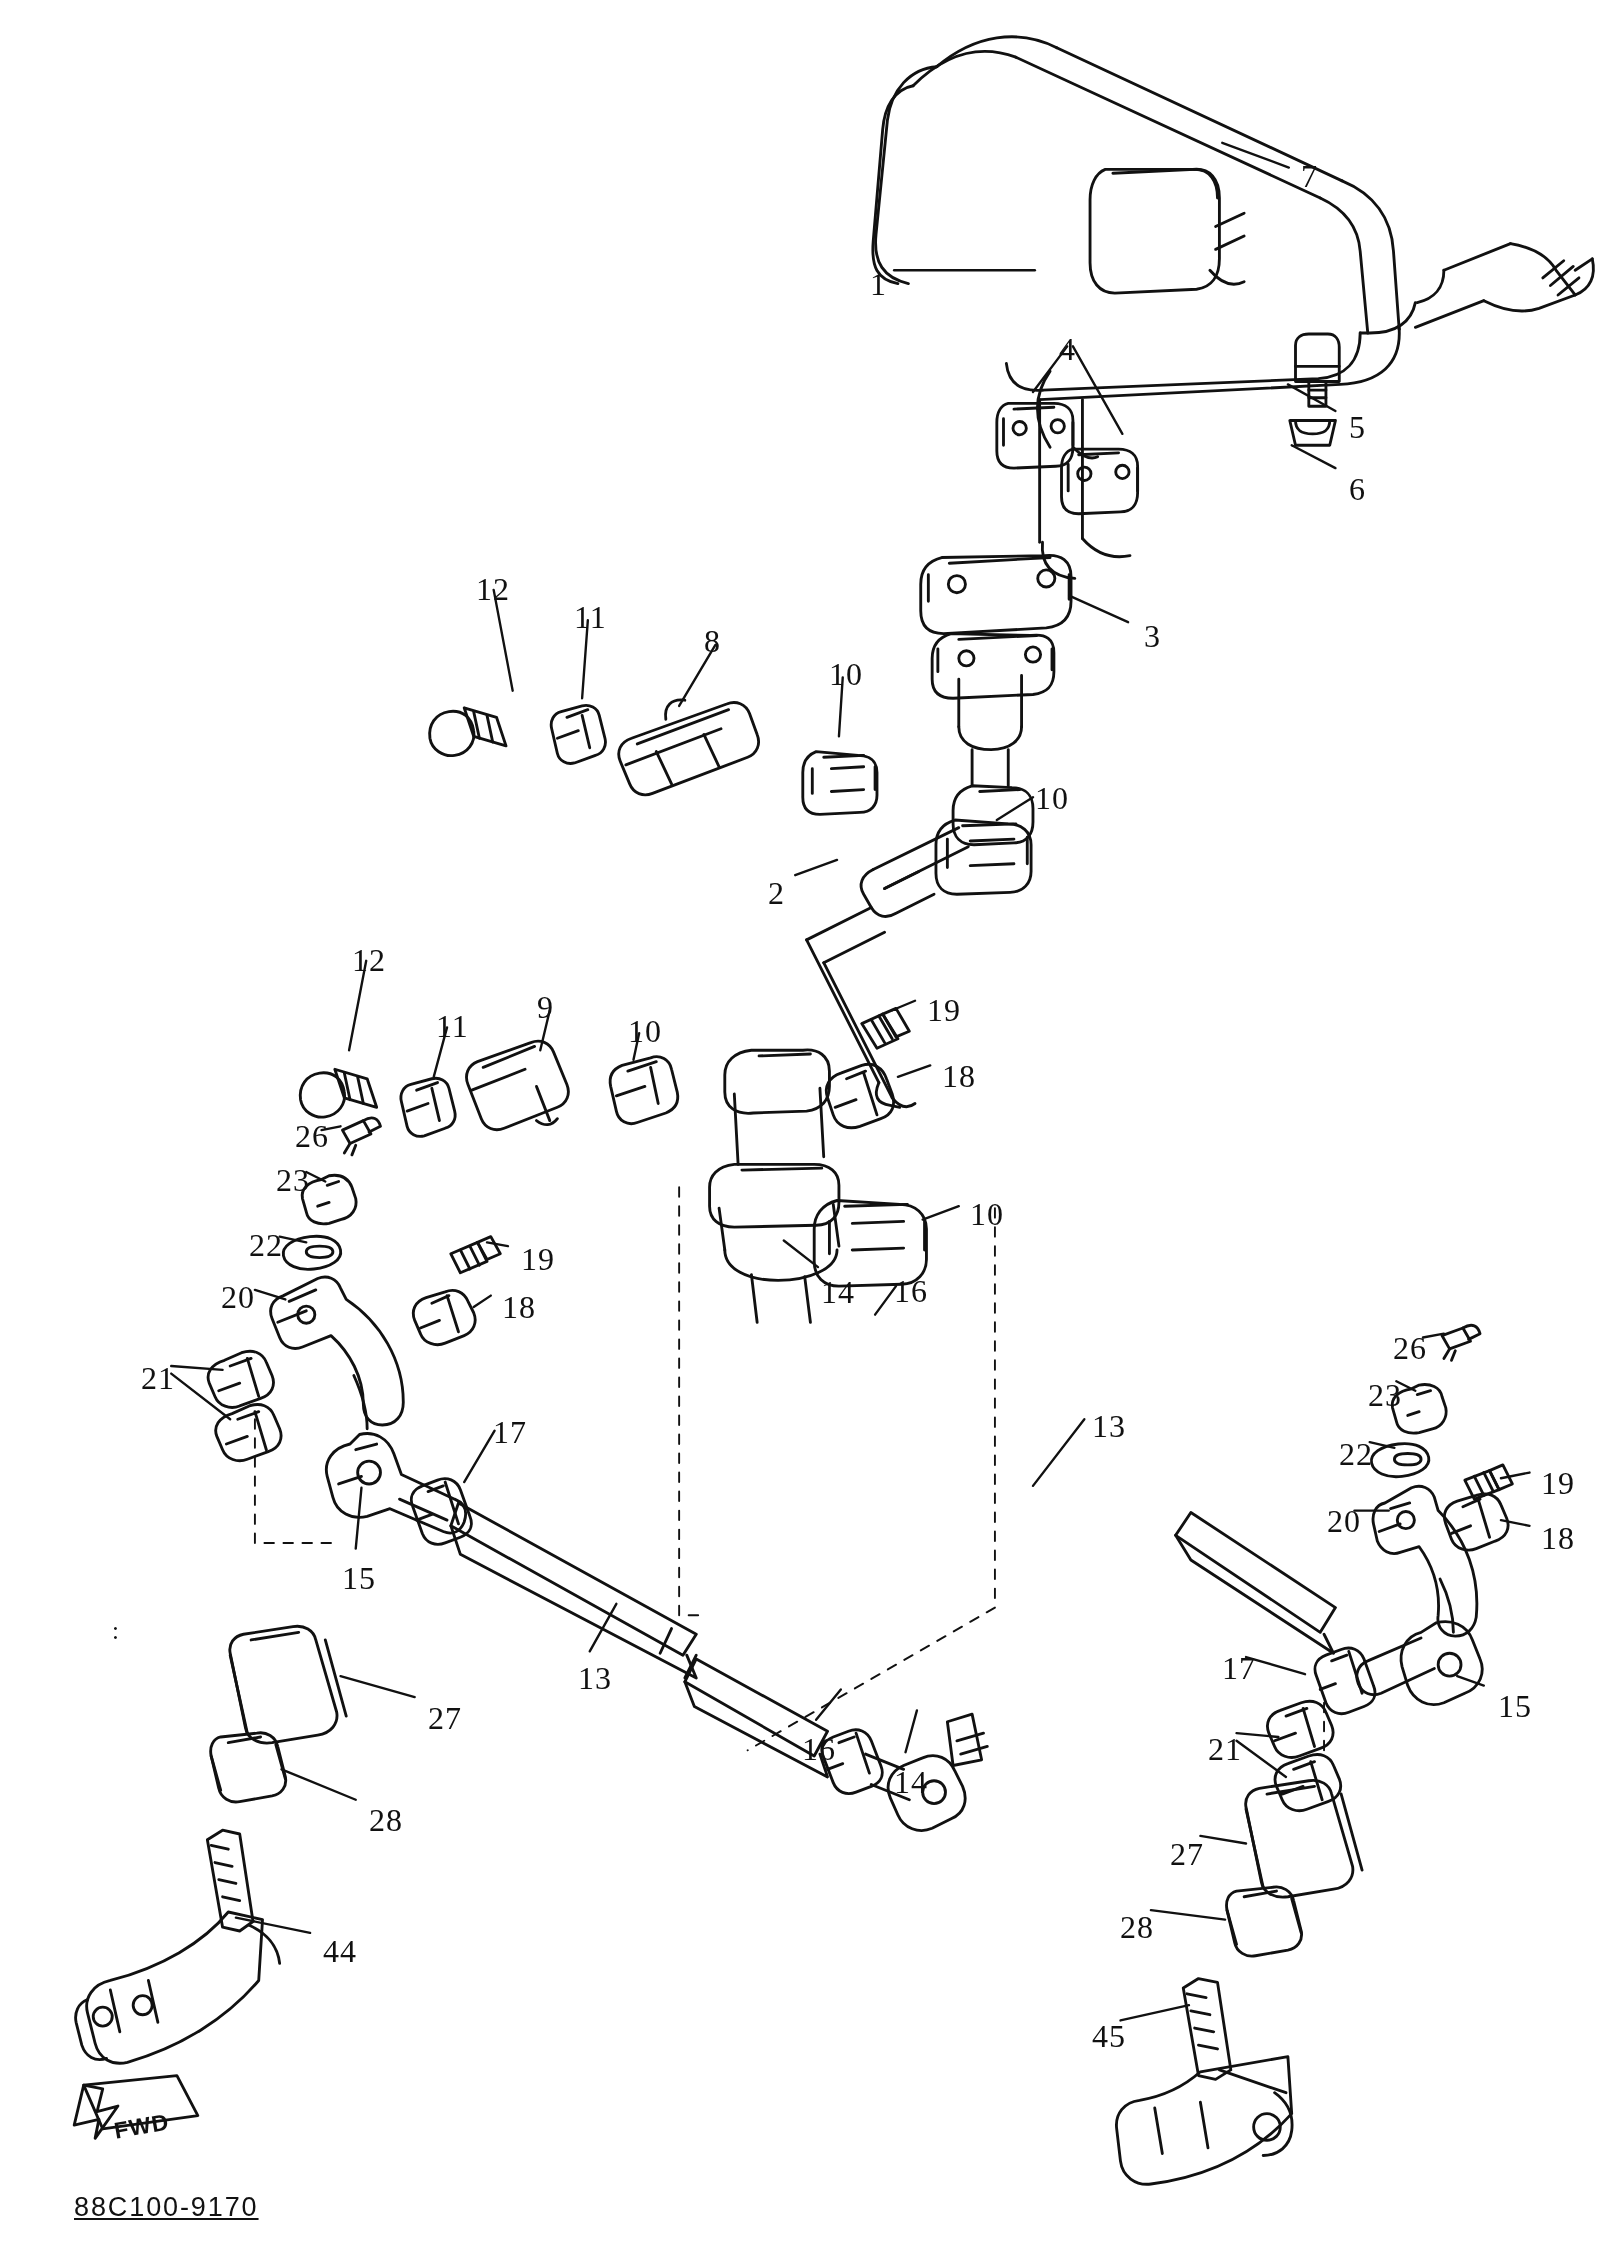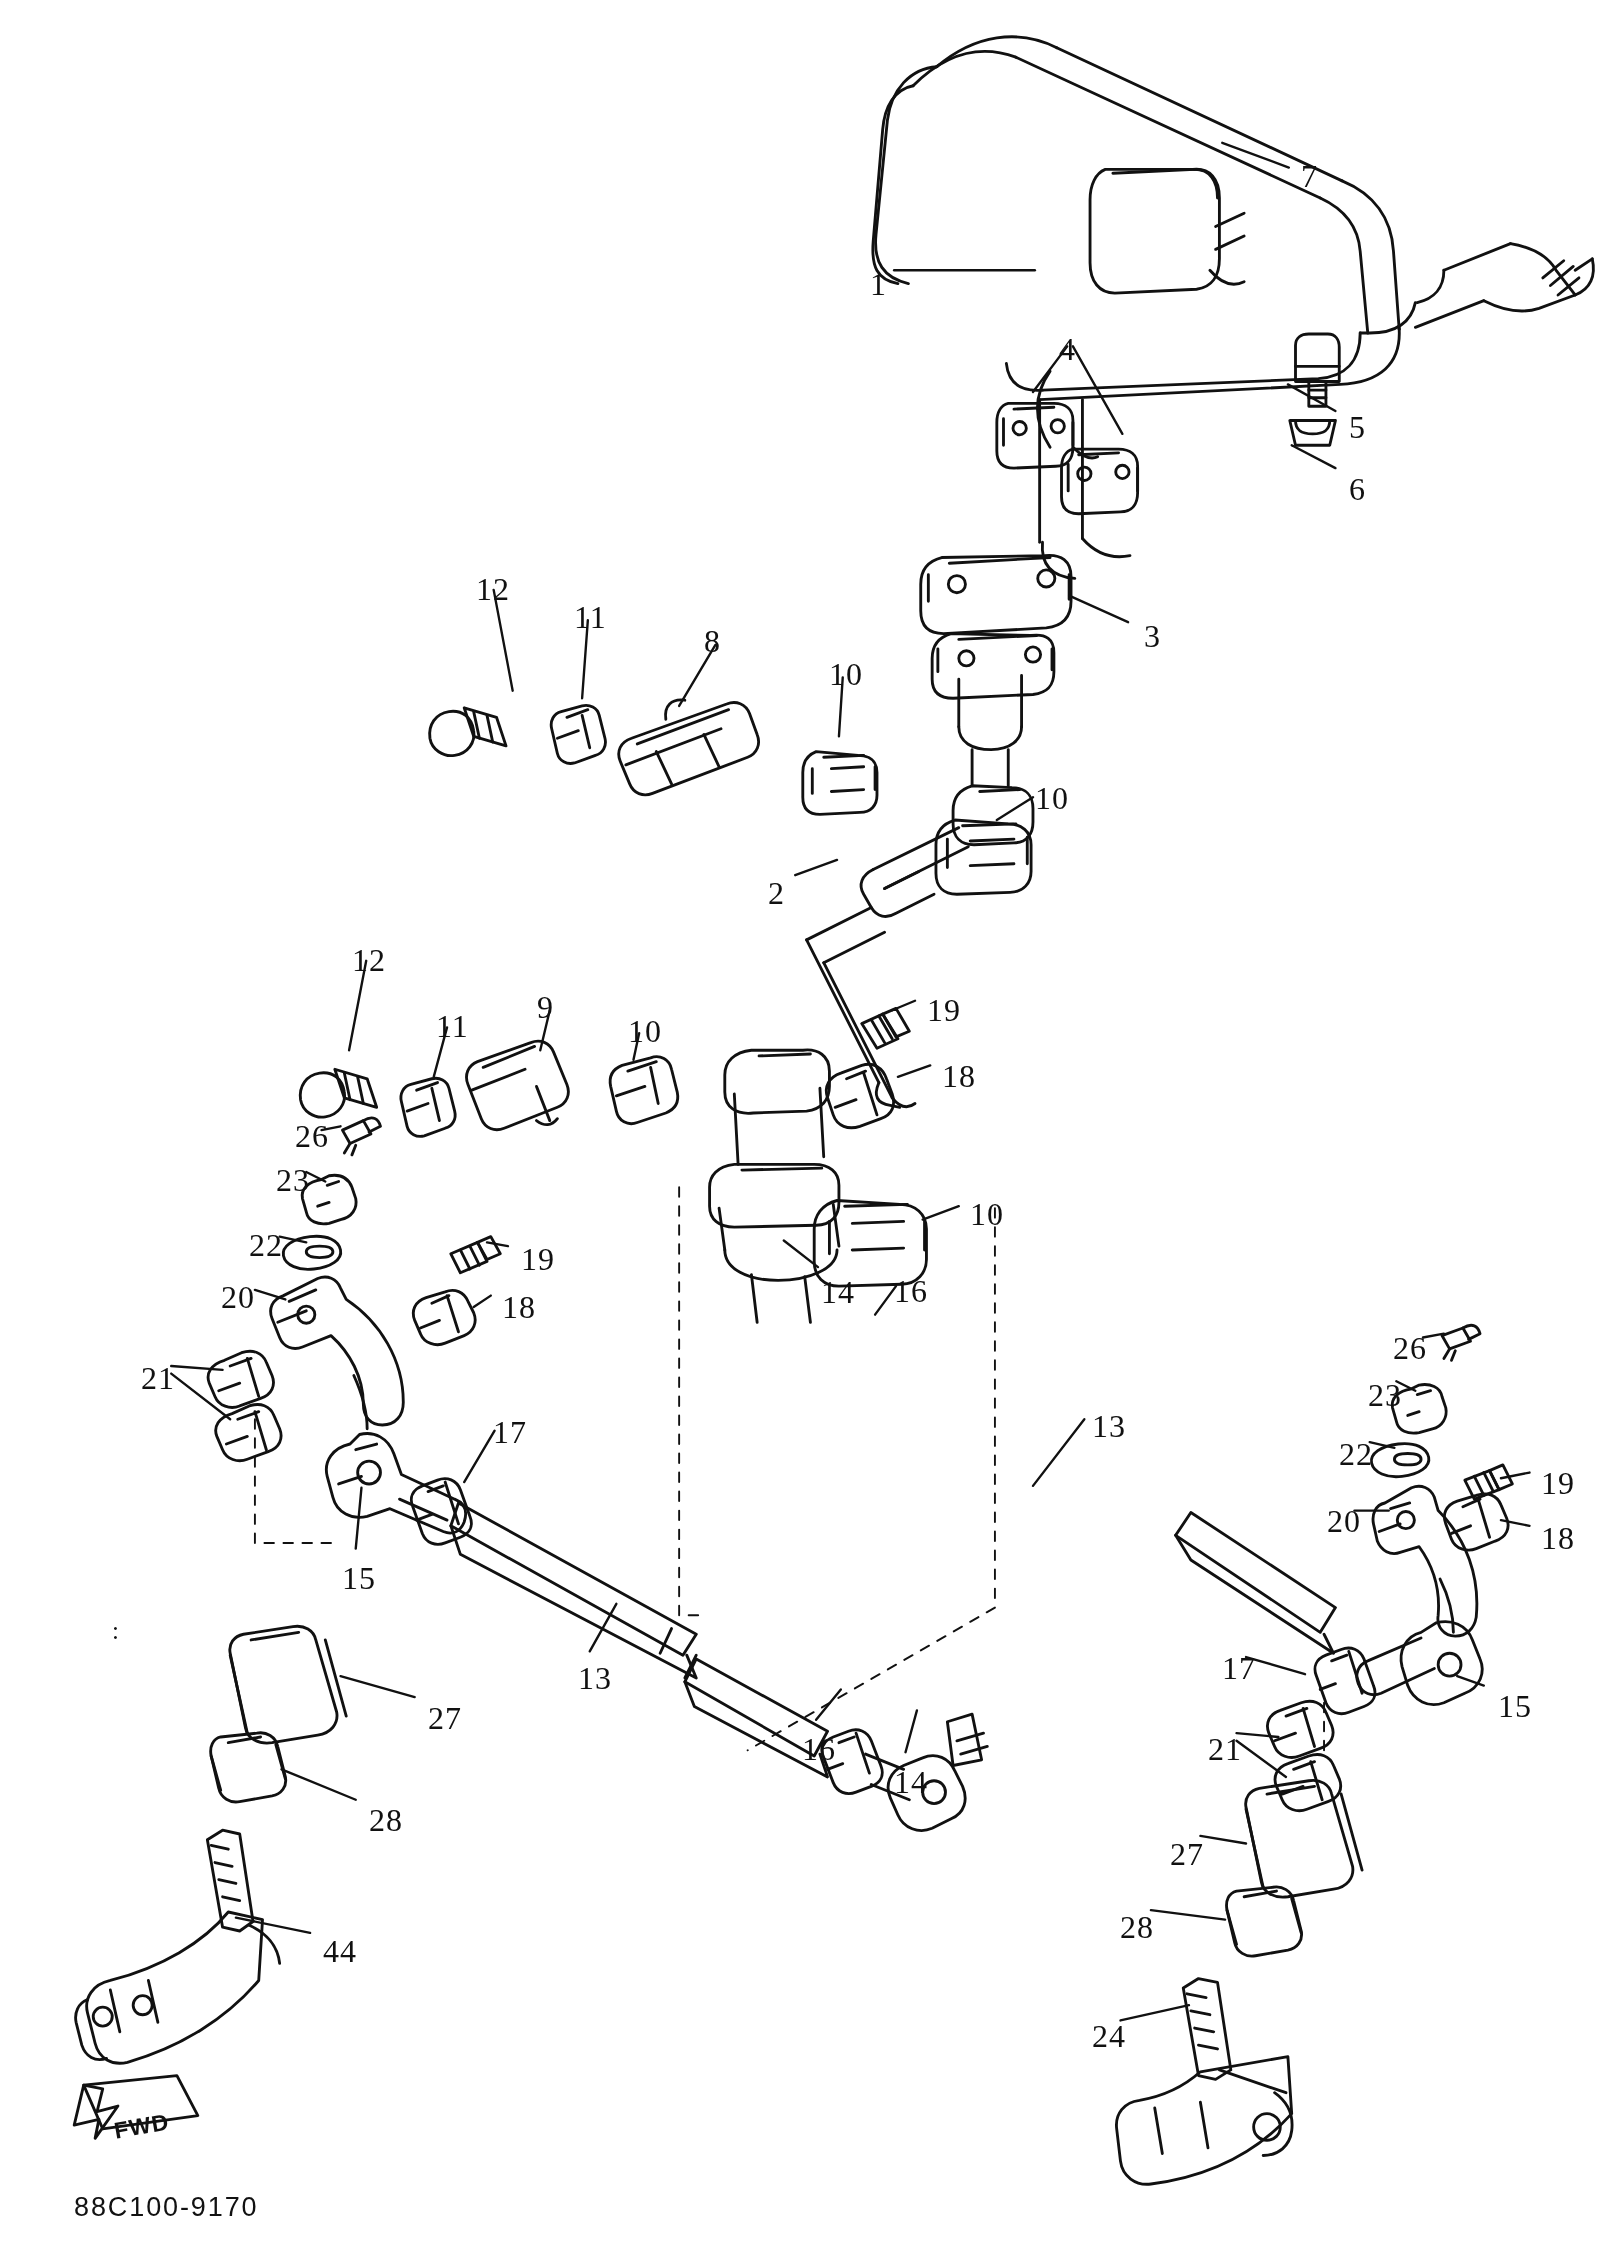"24" div.callout { text: 24 -> 45 }
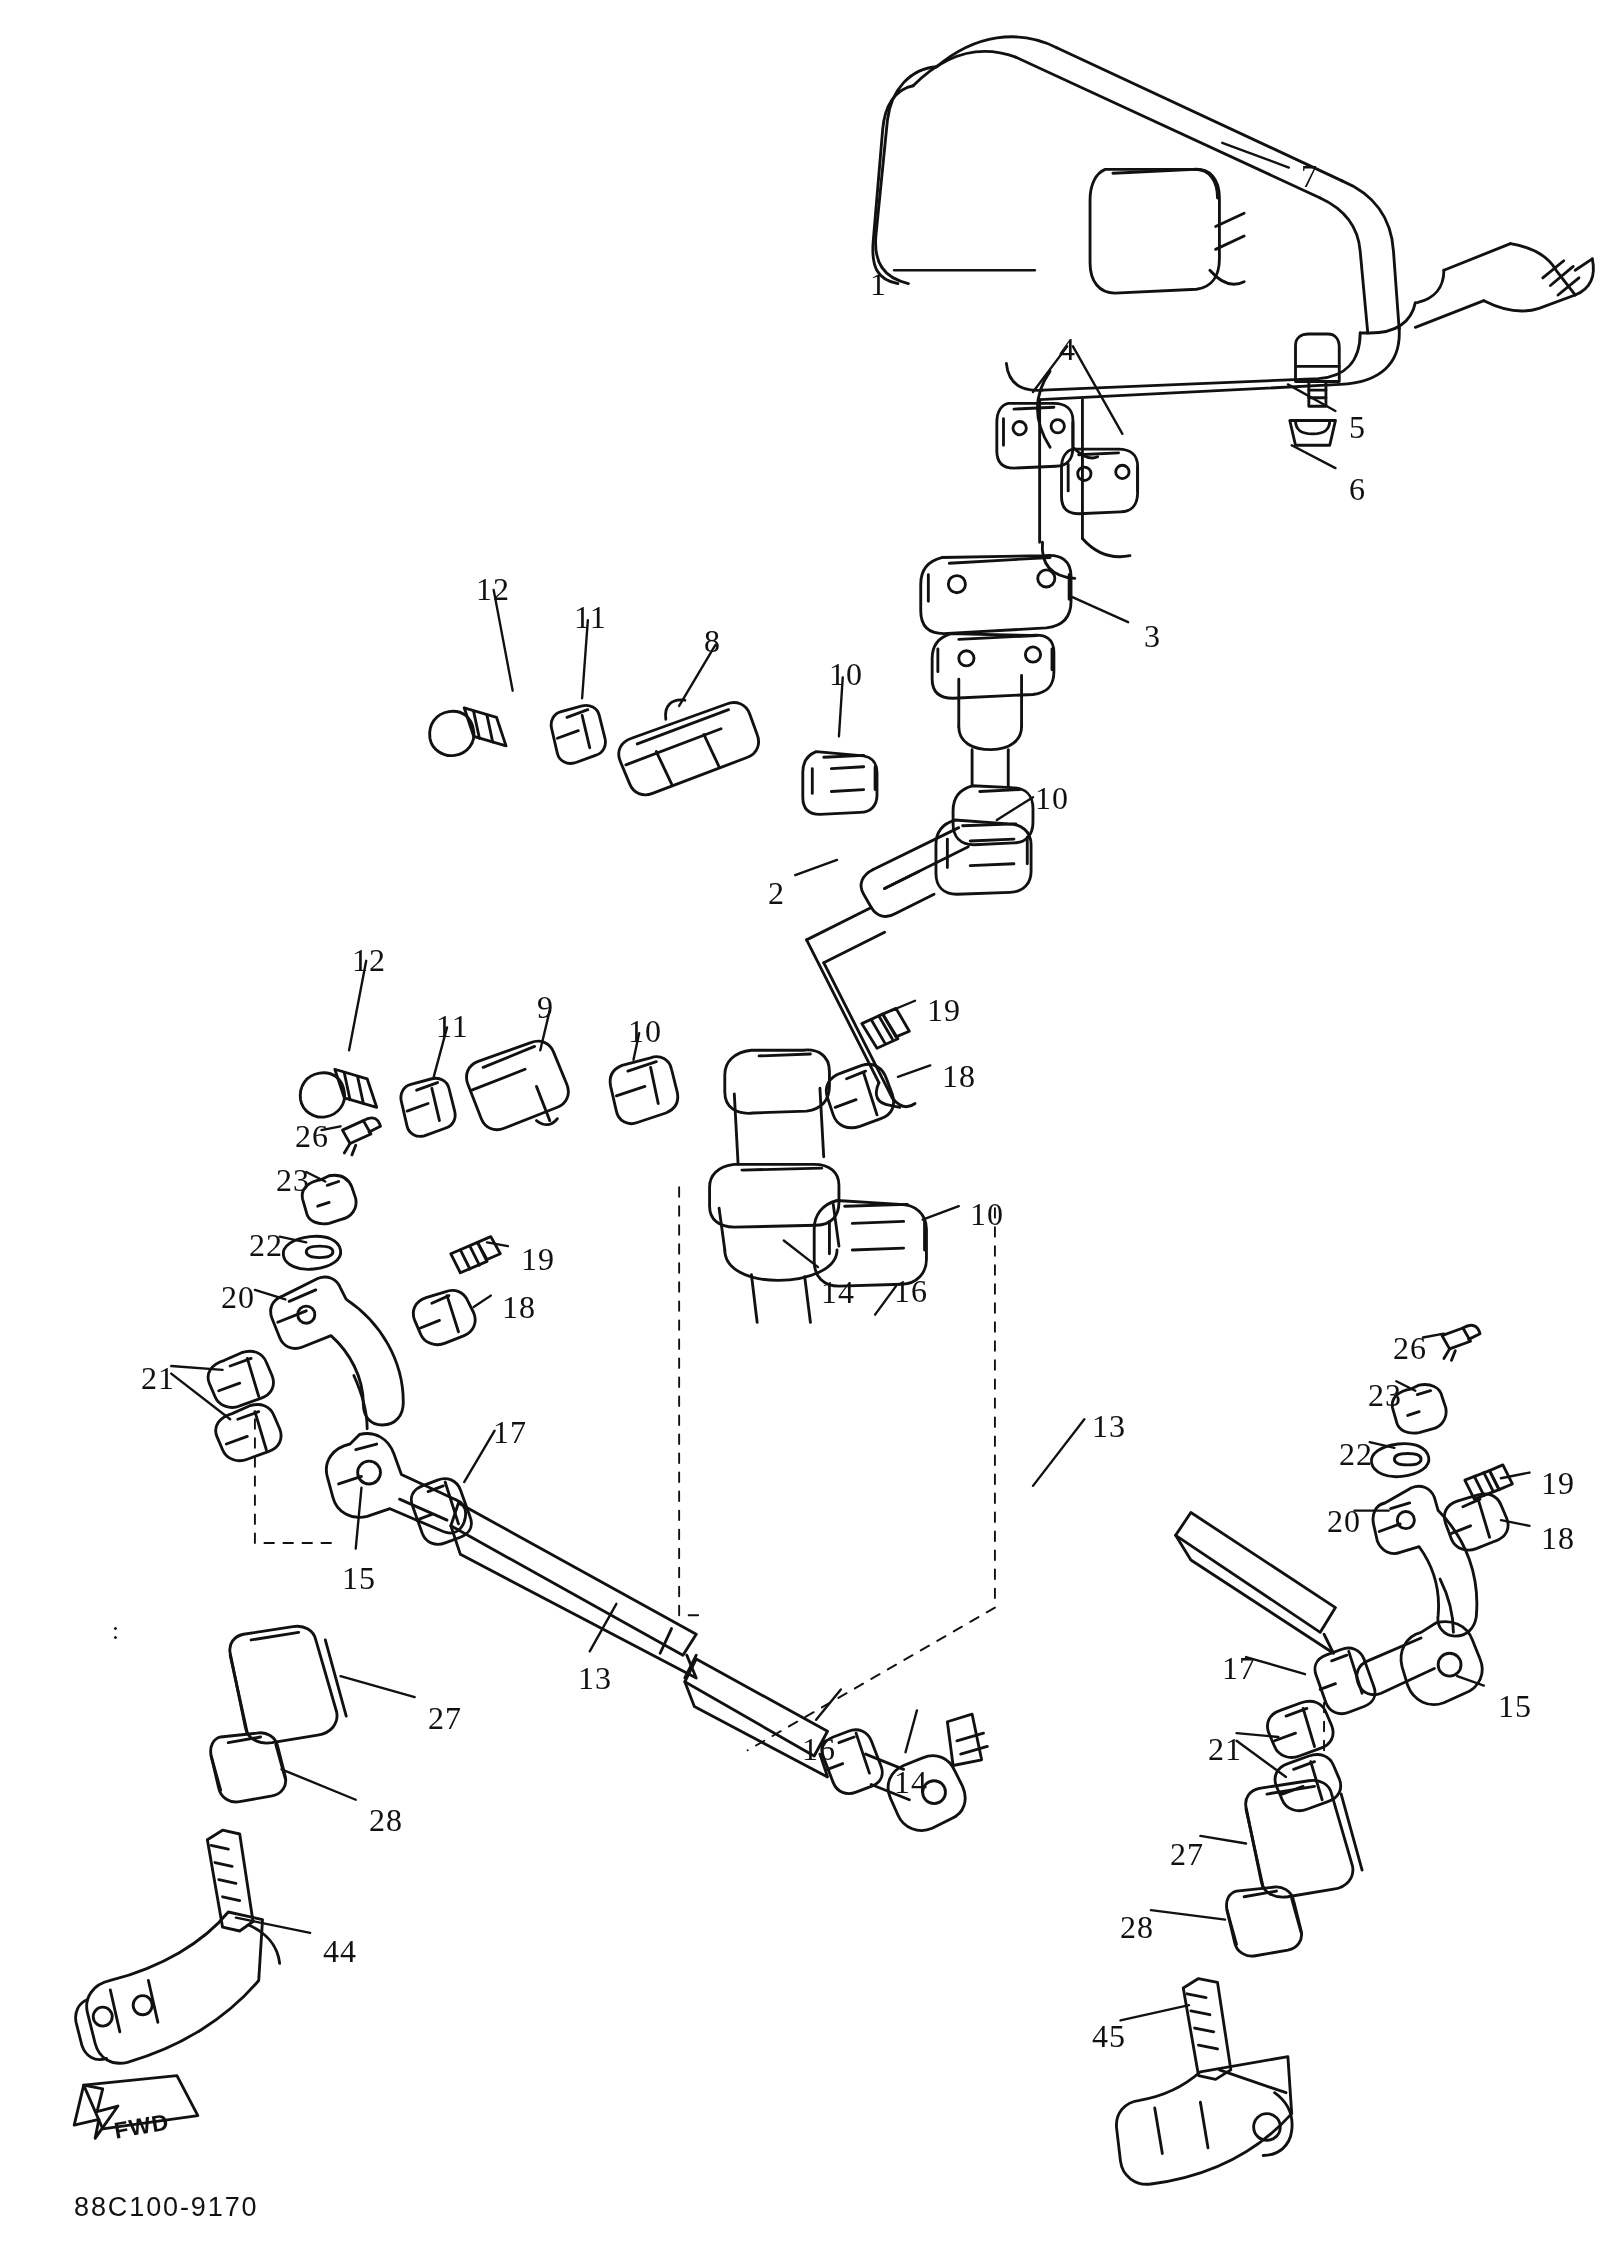"88C100-9170" .partnum { text-decoration: none -> underline }
